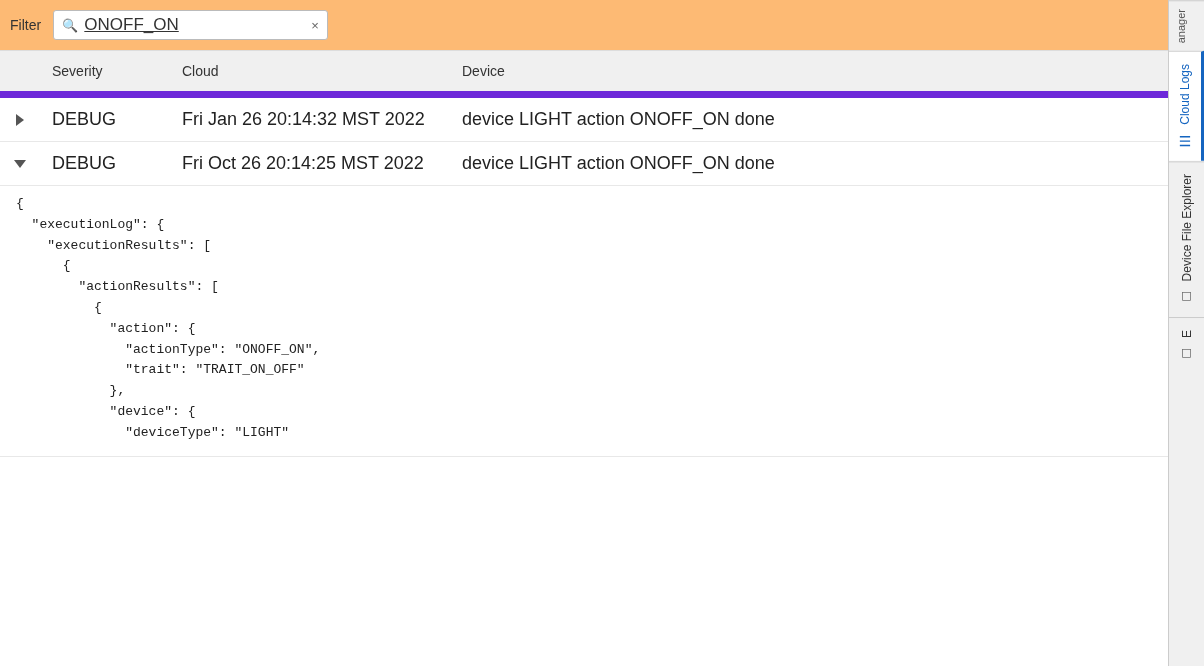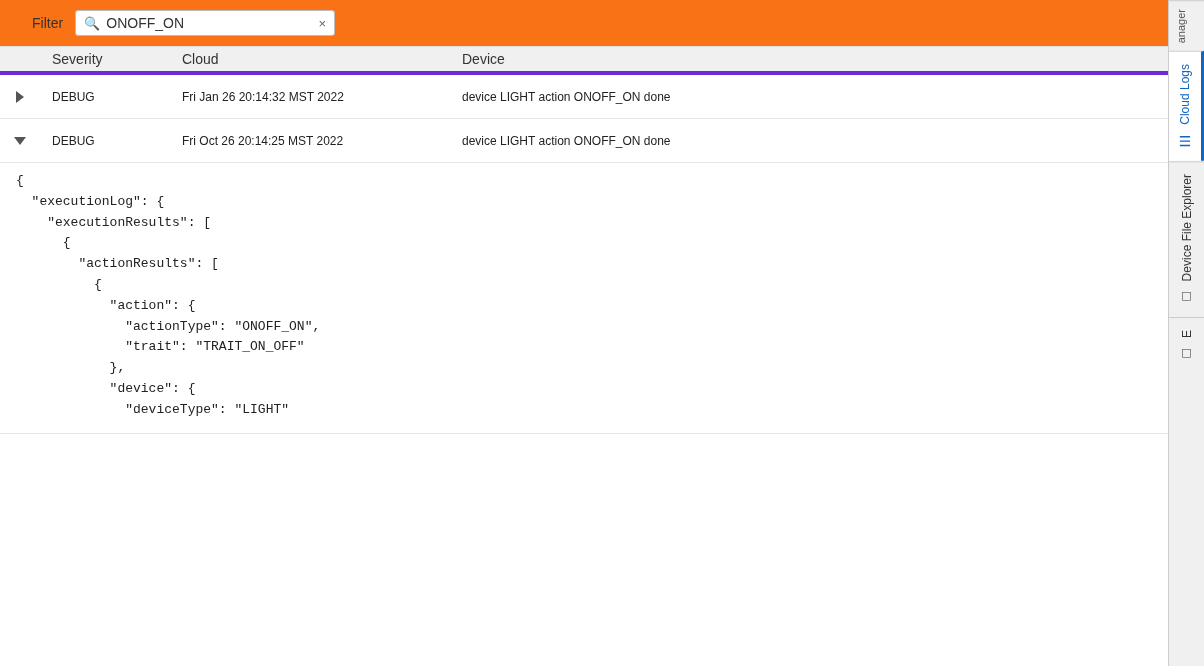"Filter" .filter-bar { background: #f97316 -> #fdba74; padding: 10px 32px -> 10px 10px }
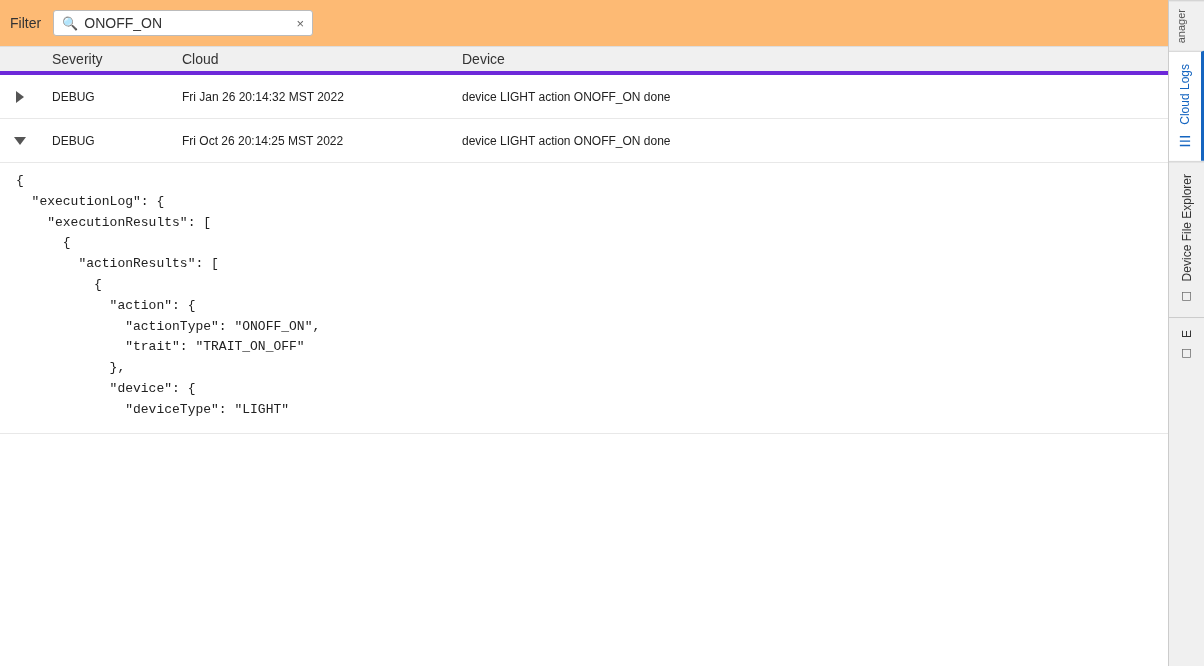"ONOFF_ON" .filter-input { font-size: 14px -> 17px; text-decoration: none -> underline }
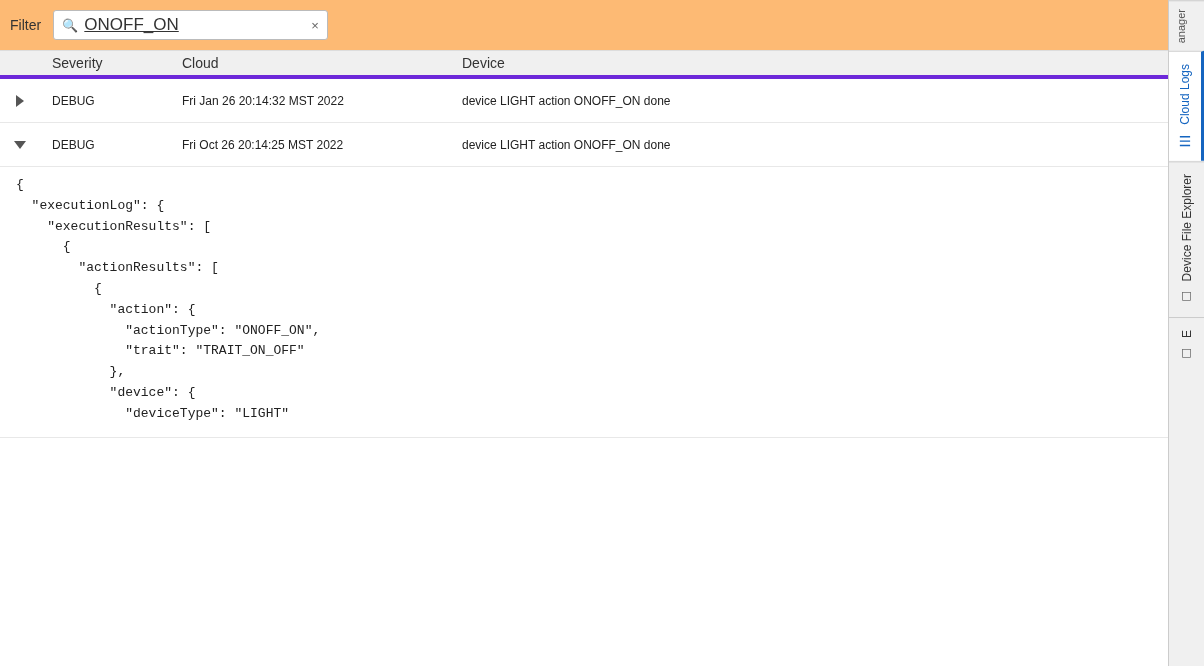"Severity" .table-header { border-bottom: 4px solid #6d28d9 -> 7px solid #6d28d9; padding: 0 0 -> 8px 0 }
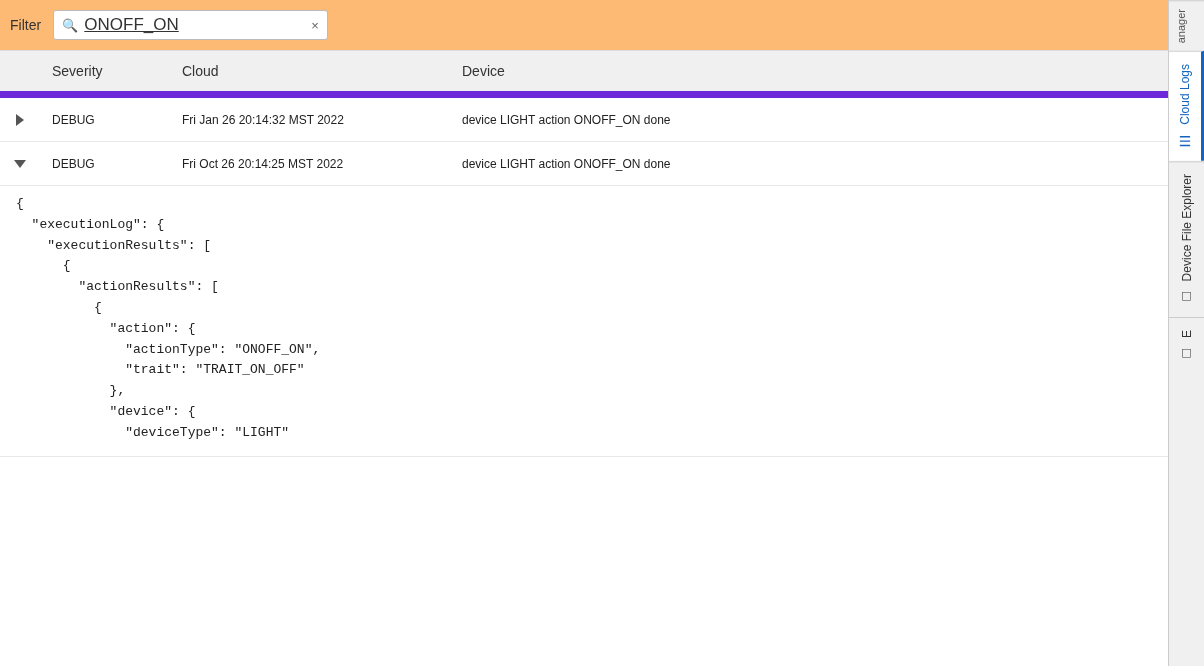"DEBUG" .cell { font-size: 12px -> 18px }
